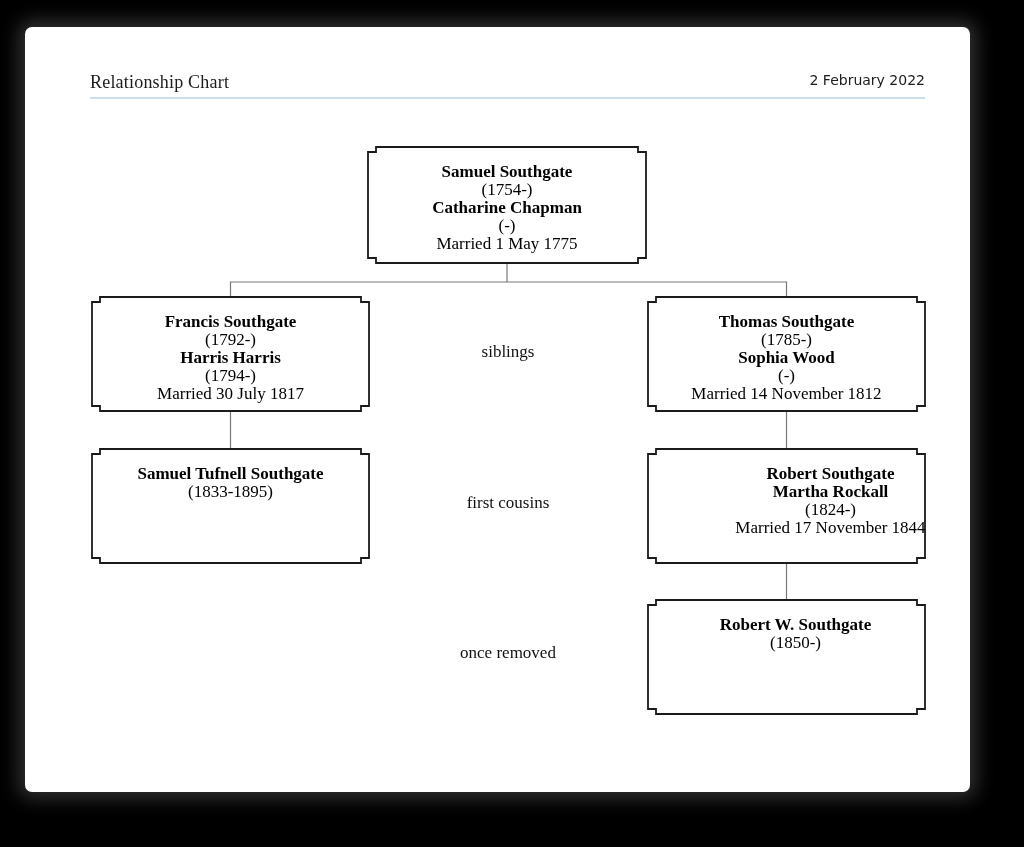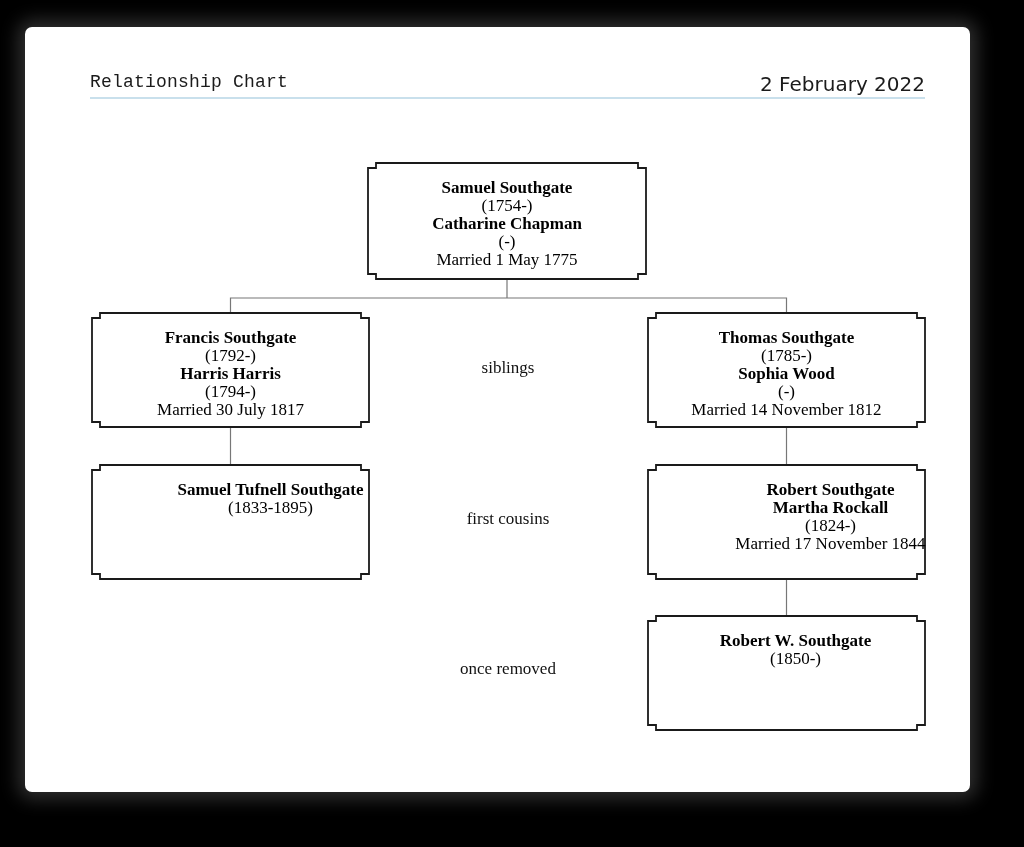"Relationship Chart" .hdr-title { font-family: Liberation Mono, monospace -> Liberation Serif, serif }
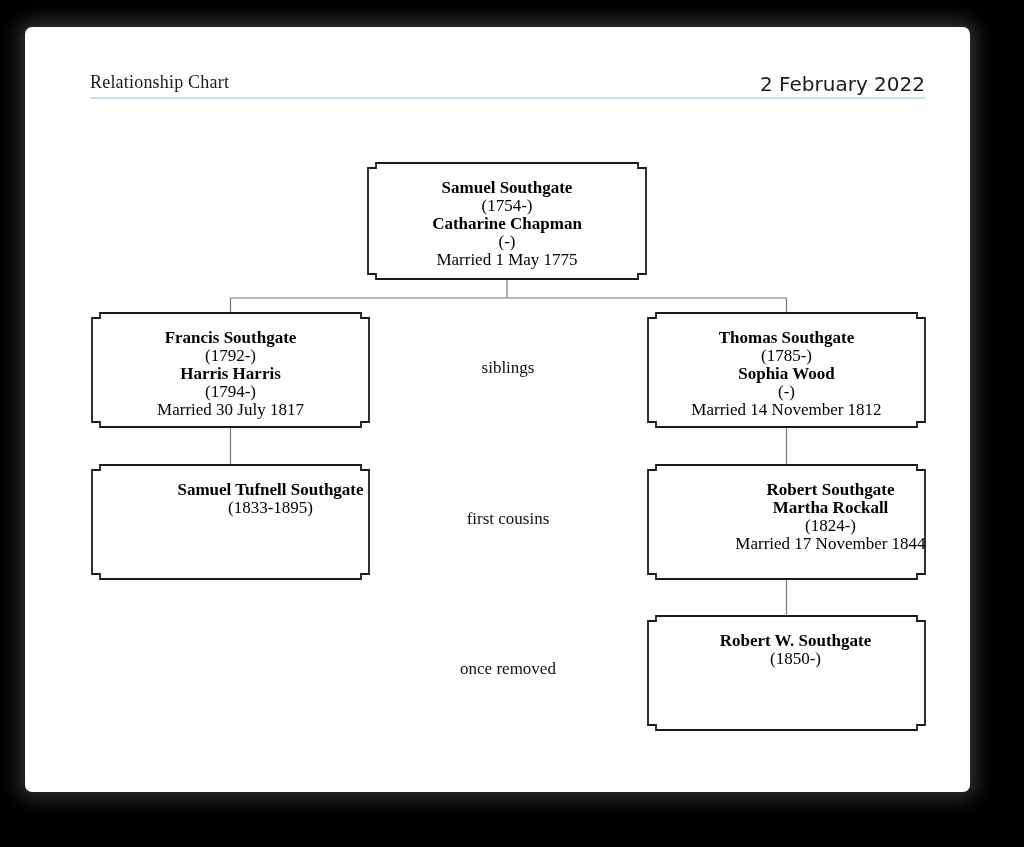"2 February 2022" .hdr-date { font-size: 20px -> 14px }
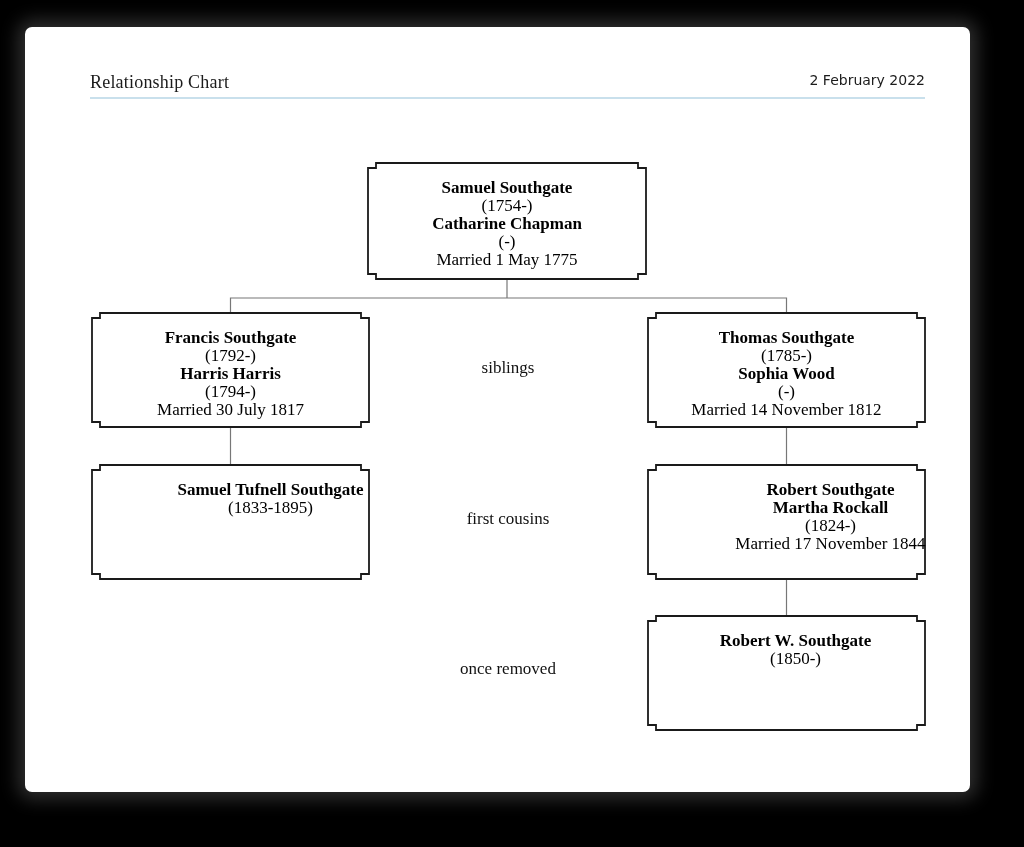"Samuel Southgate" .chart { top: 16px -> 0 }
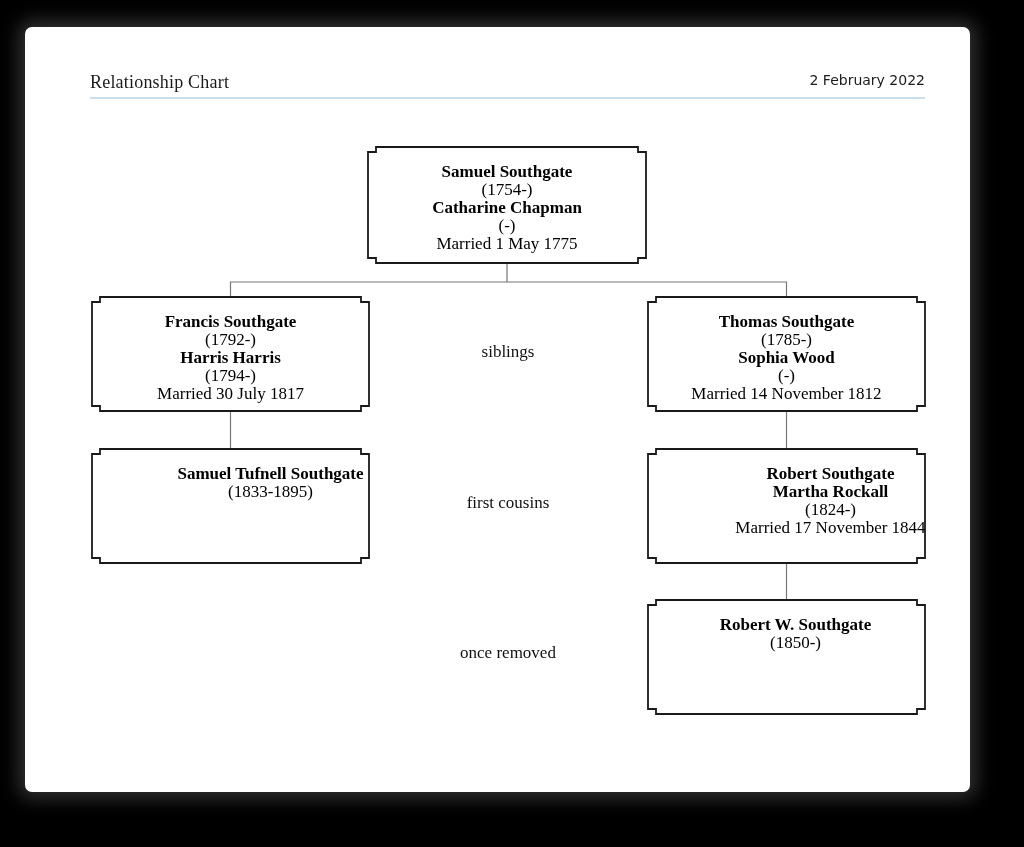"Samuel Tufnell Southgate" .b4 { margin-left: 40px -> none }
